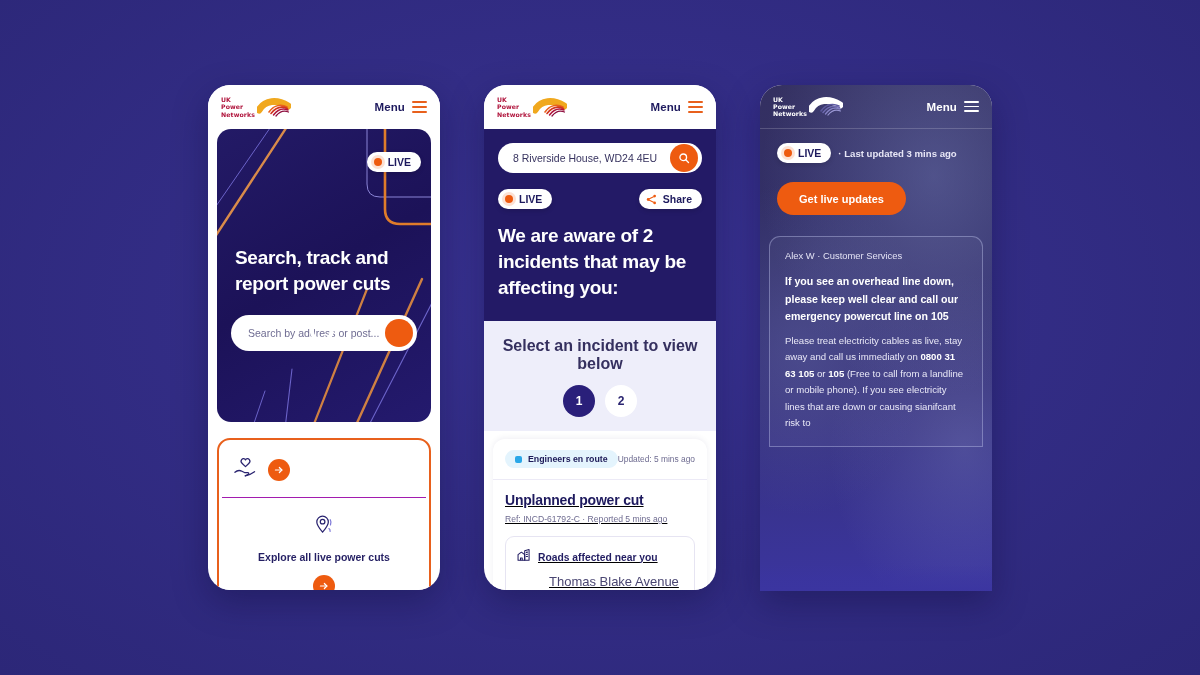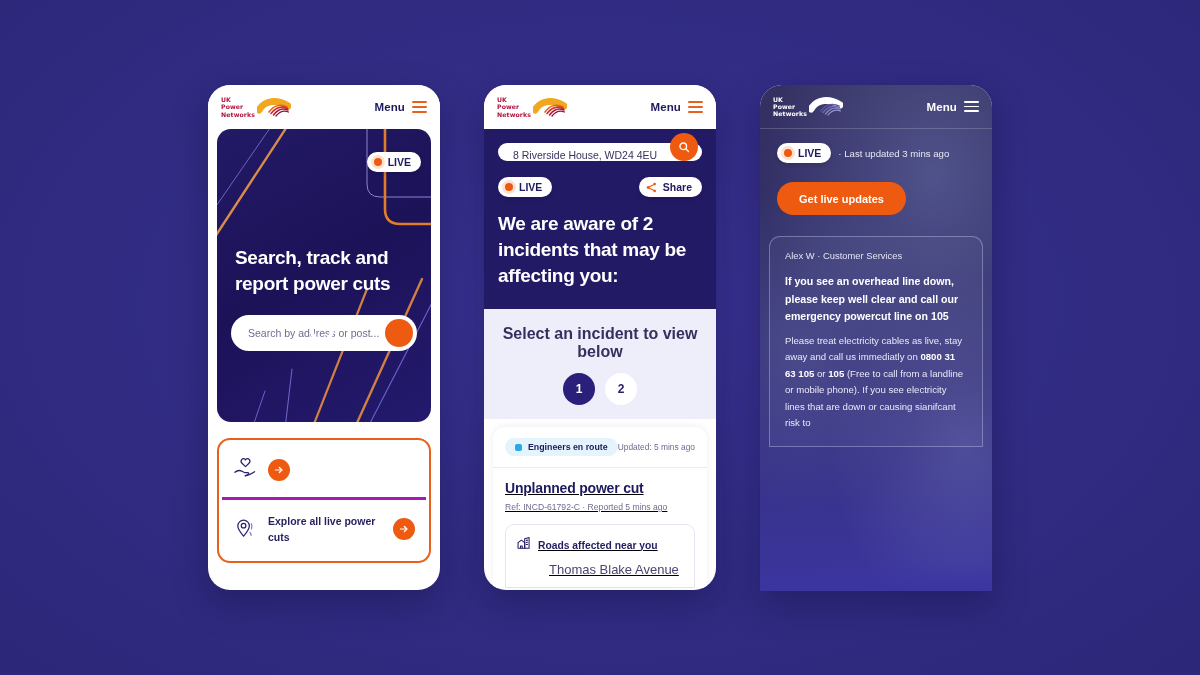"8 Riverside House, WD24 4EU" .p2-search { align-items: flex-end -> center; height: 18px -> 30px }
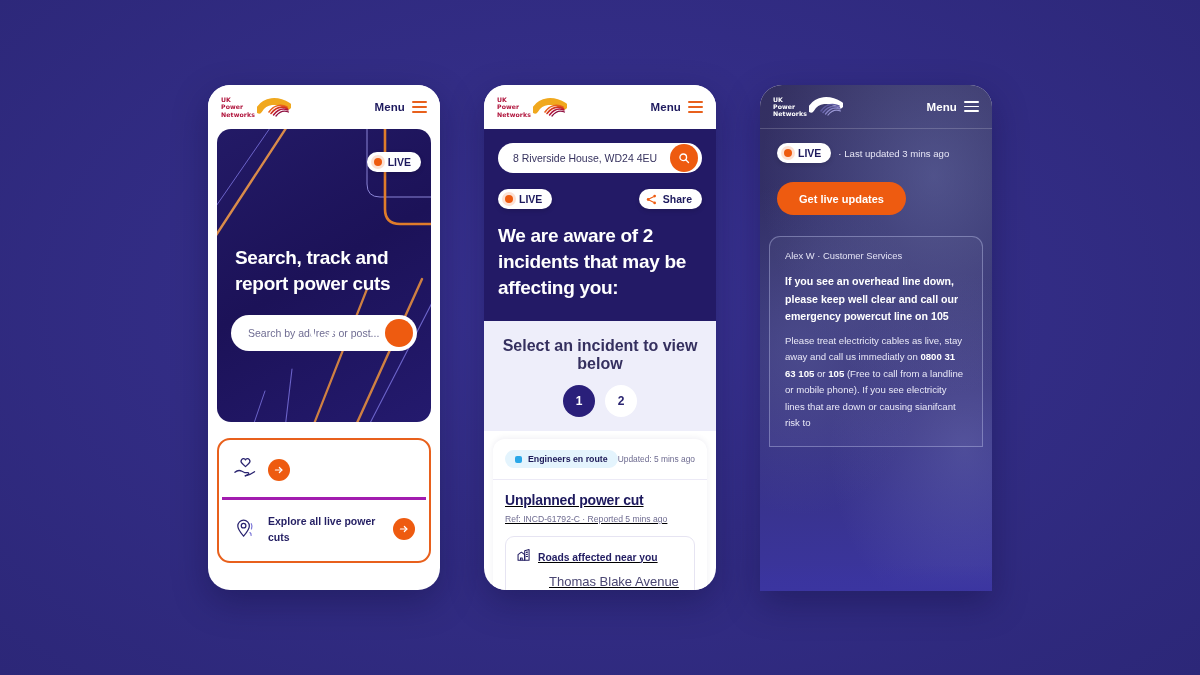"· Last updated 3 mins" .p3-updated { font-weight: 400 -> 700 }
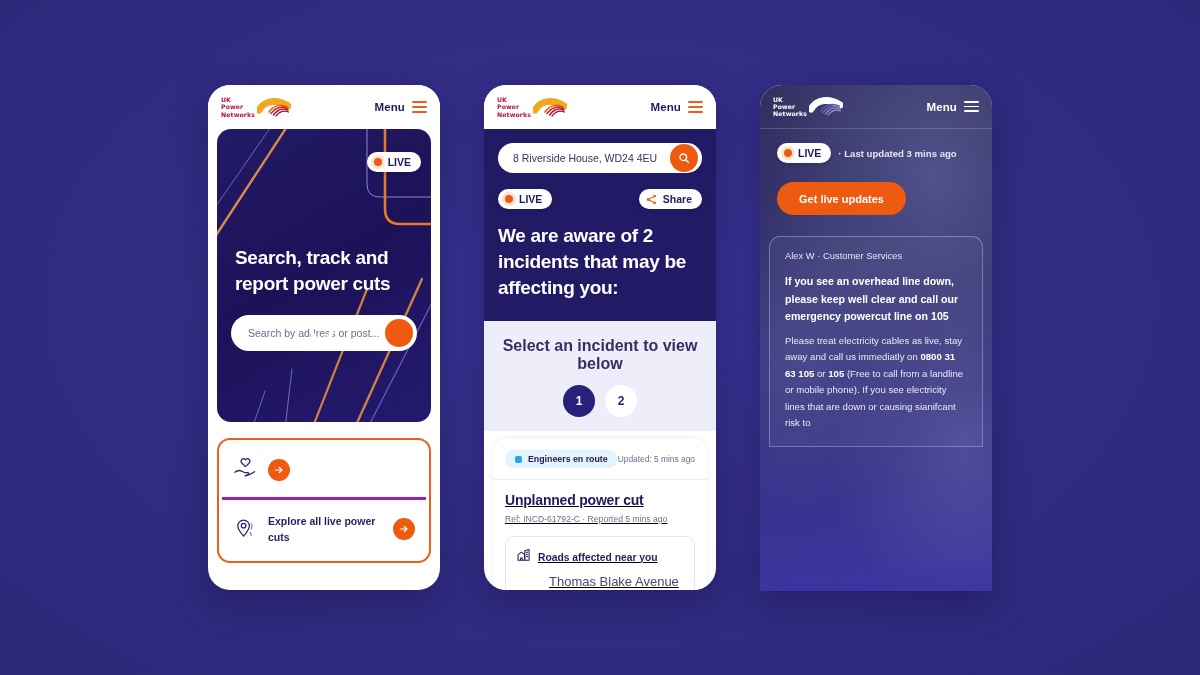"Explore all live power cuts" .link-row + .link-row { border-top: 3px solid #a21caf -> 1px solid #a21caf; flex-direction: none -> column }
